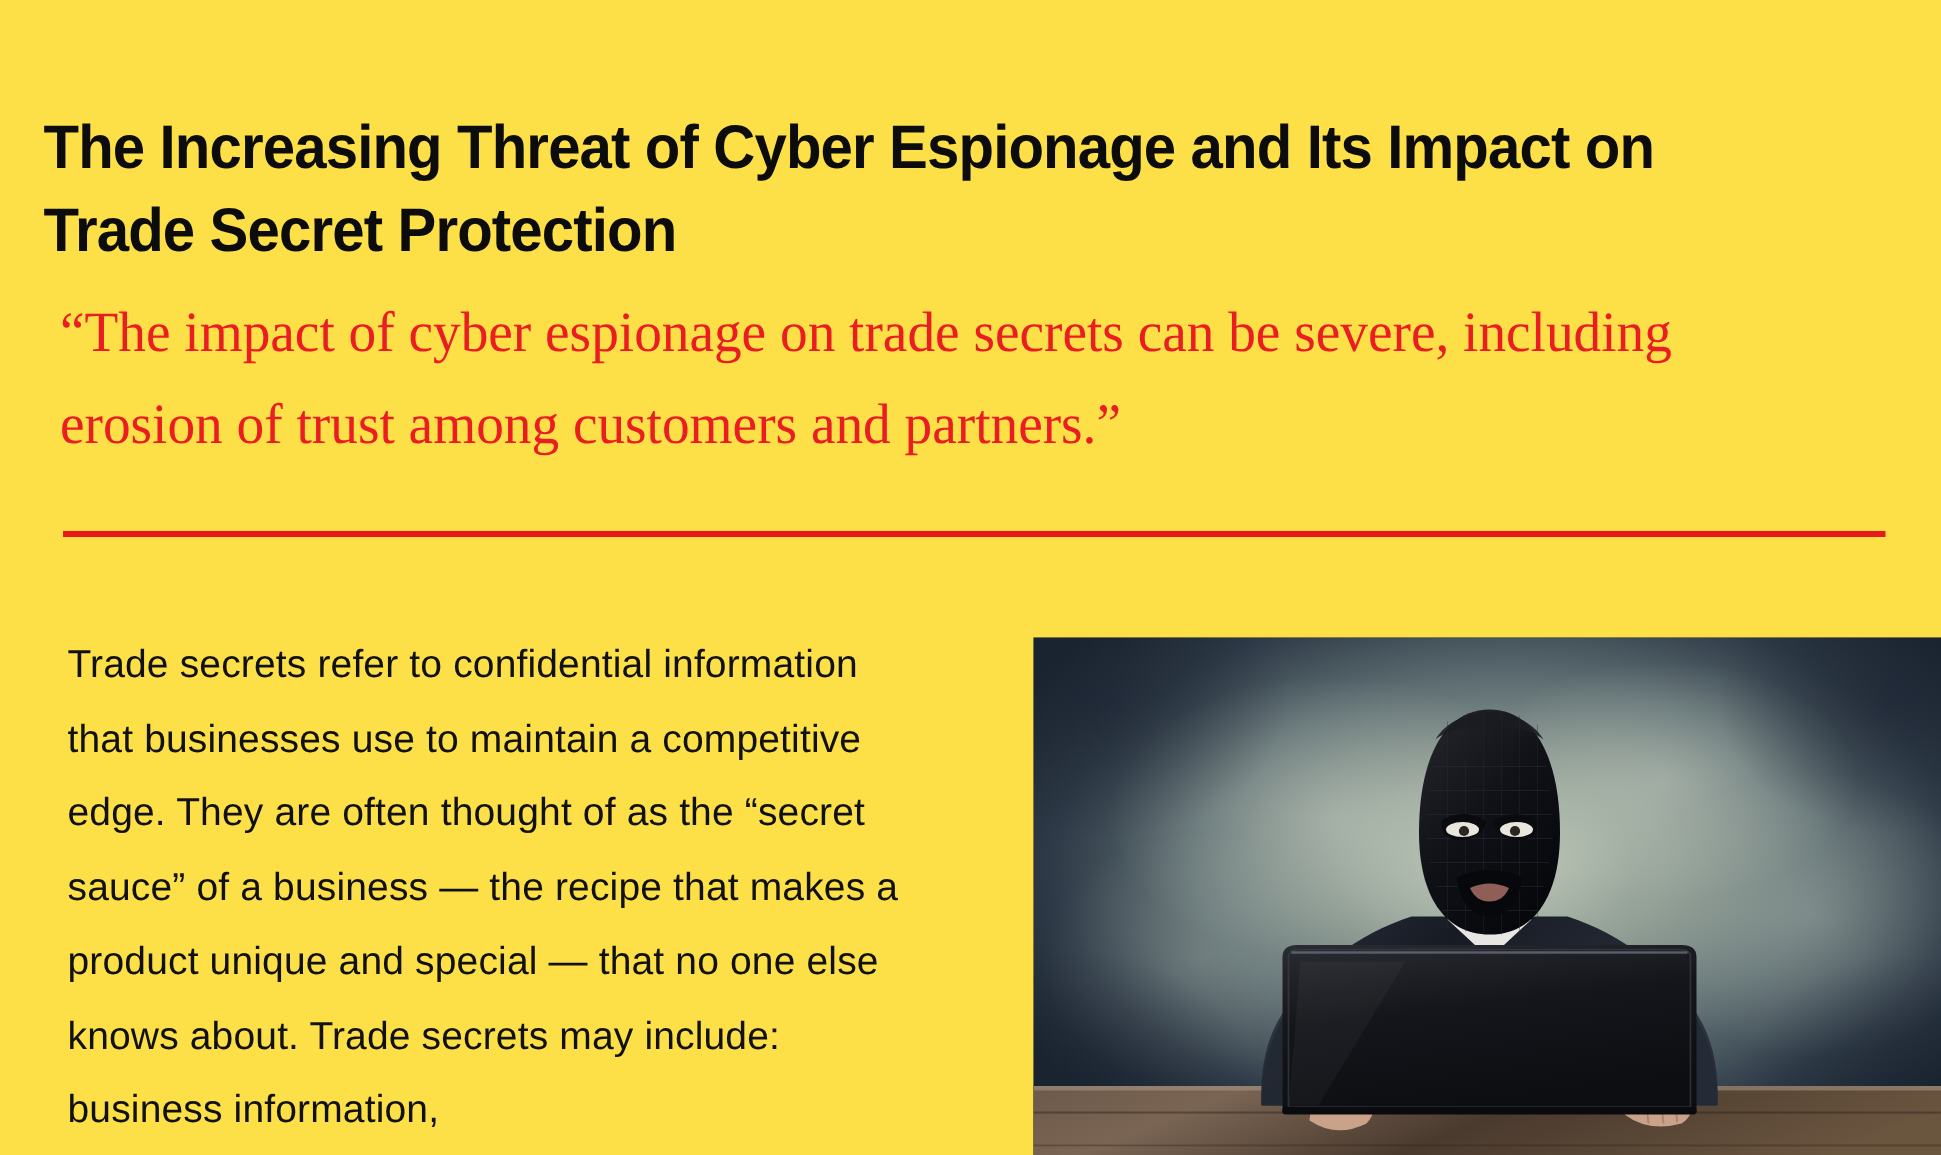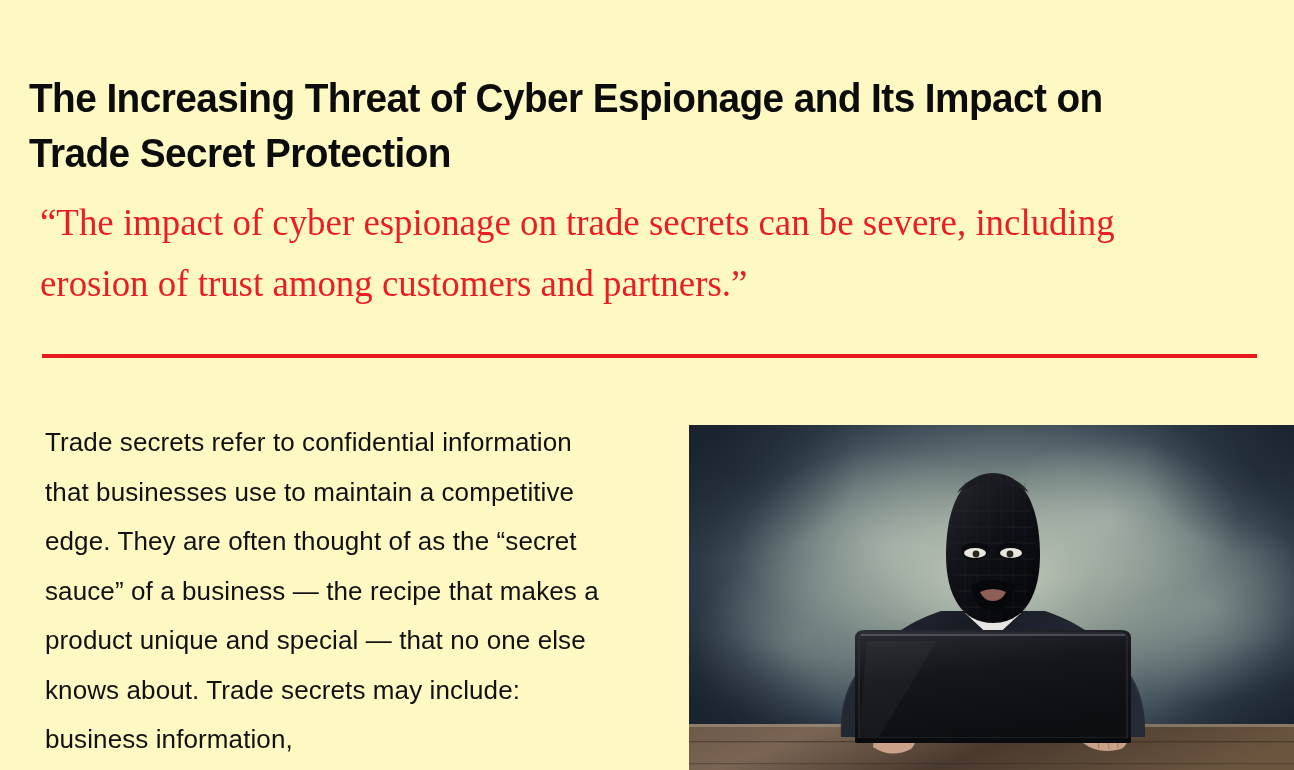"The Increasing Threat of Cyber" .page { background: #fef9c3 -> #fde047 }
